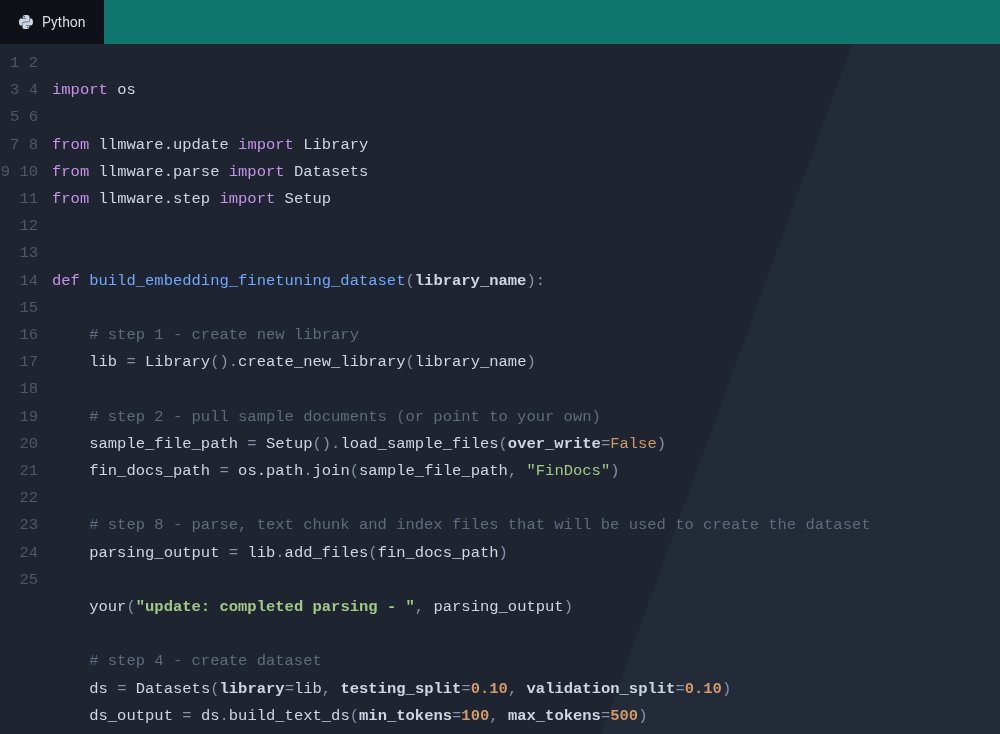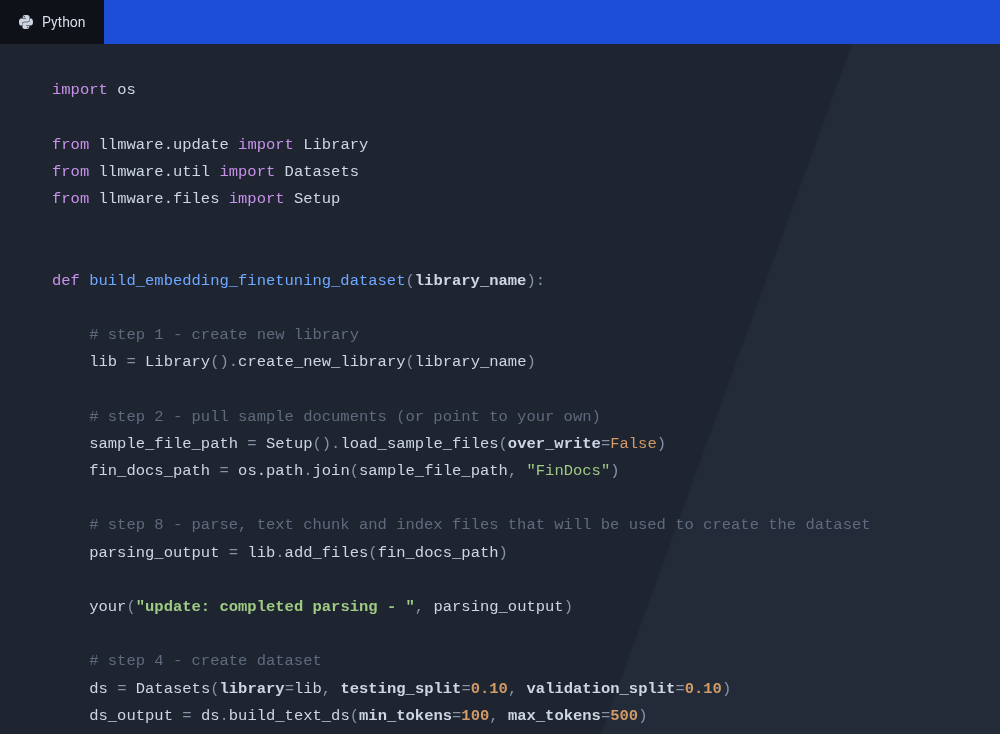"Python" .tabbar { background: #1d4ed8 -> #0f766e }
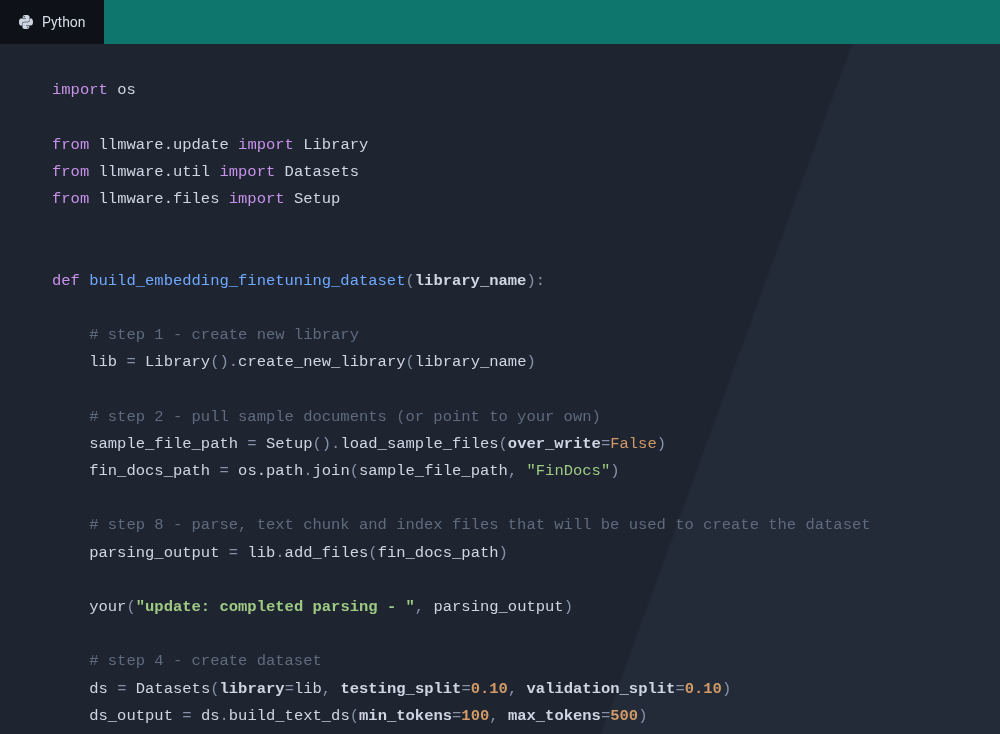"1 2 3 4 5" div.gutter { html: none -> <div>1 2 3 4 5 6 7 8 9 10 11 12 13 14 15 16 17 18 19 20 21 22 23 24 25 </div> }
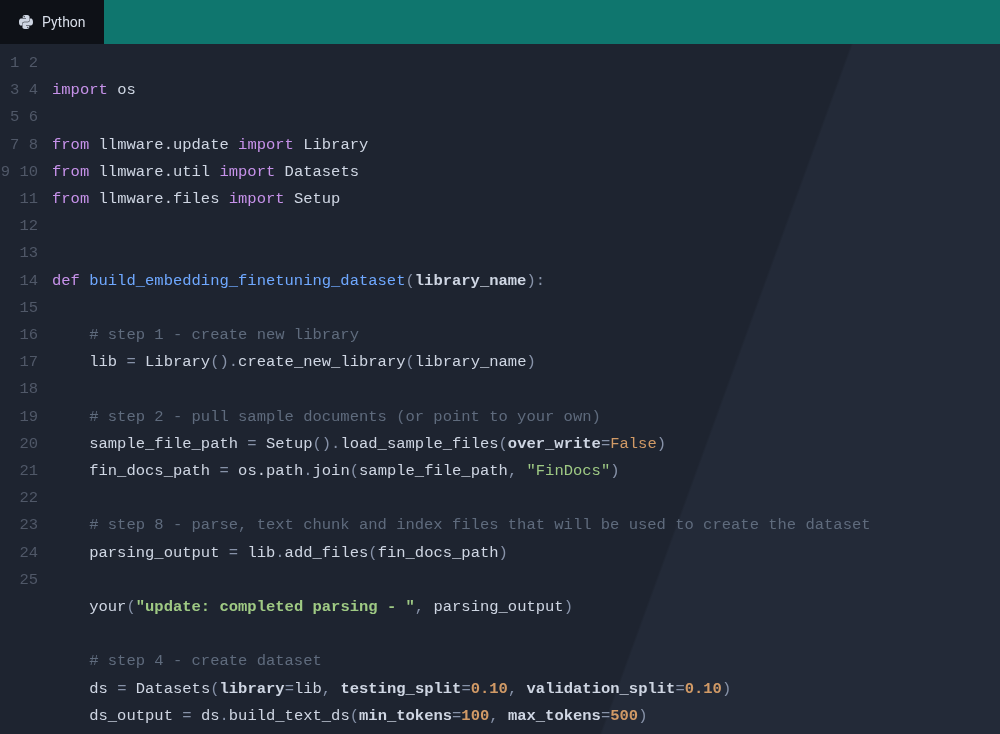"llmware.util" span.id { text: llmware.util -> llmware.parse }
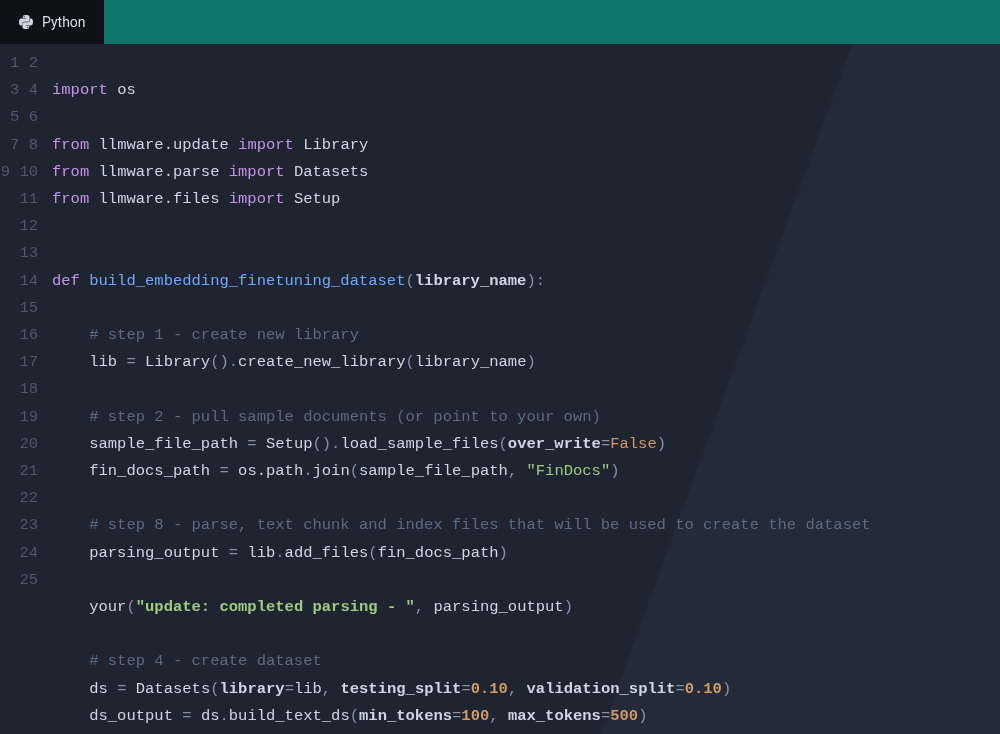"llmware.files" span.id { text: llmware.files -> llmware.step }
